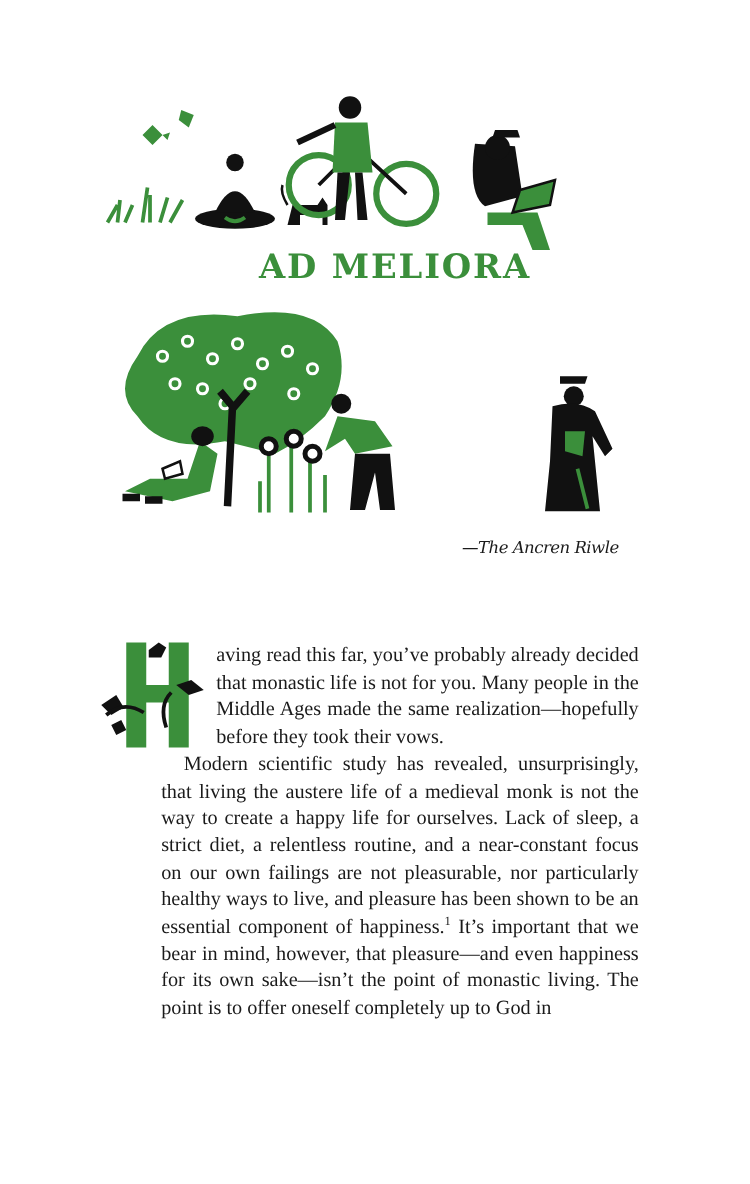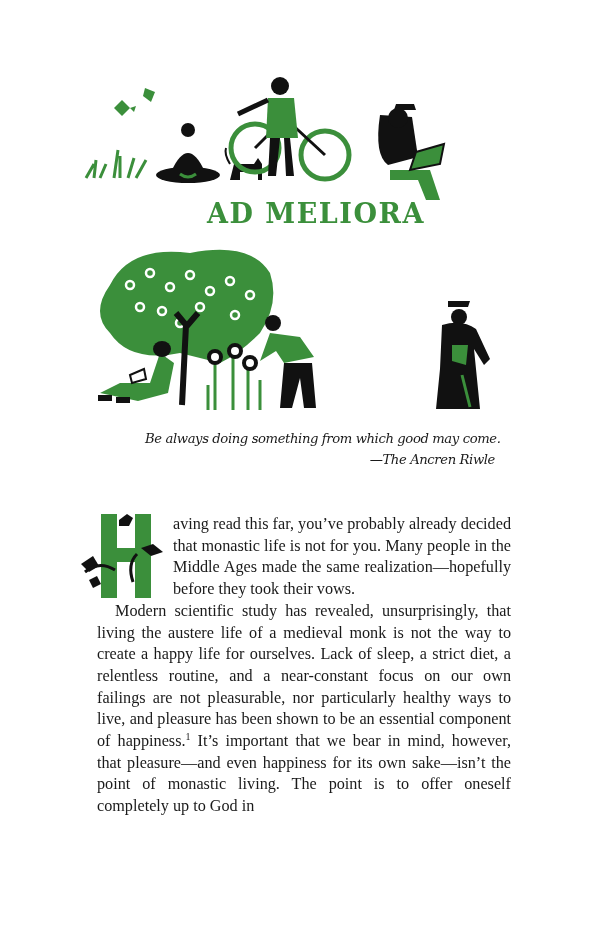"Be always doing something from" span { html: <span>Be always doing something from which good may come.</span> -> none }
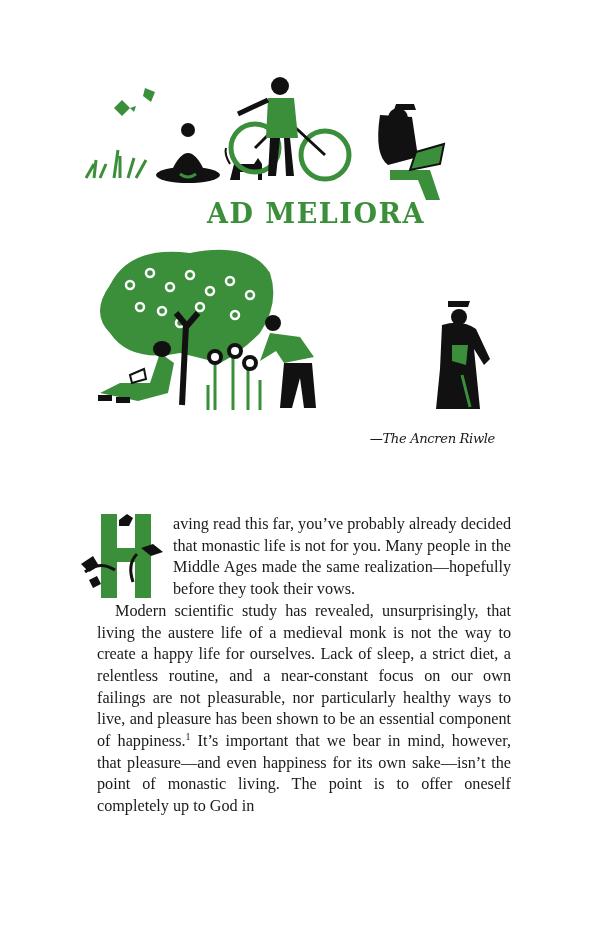"Modern scientific study has revealed," .body p.indent { margin-left: none -> 32px }
